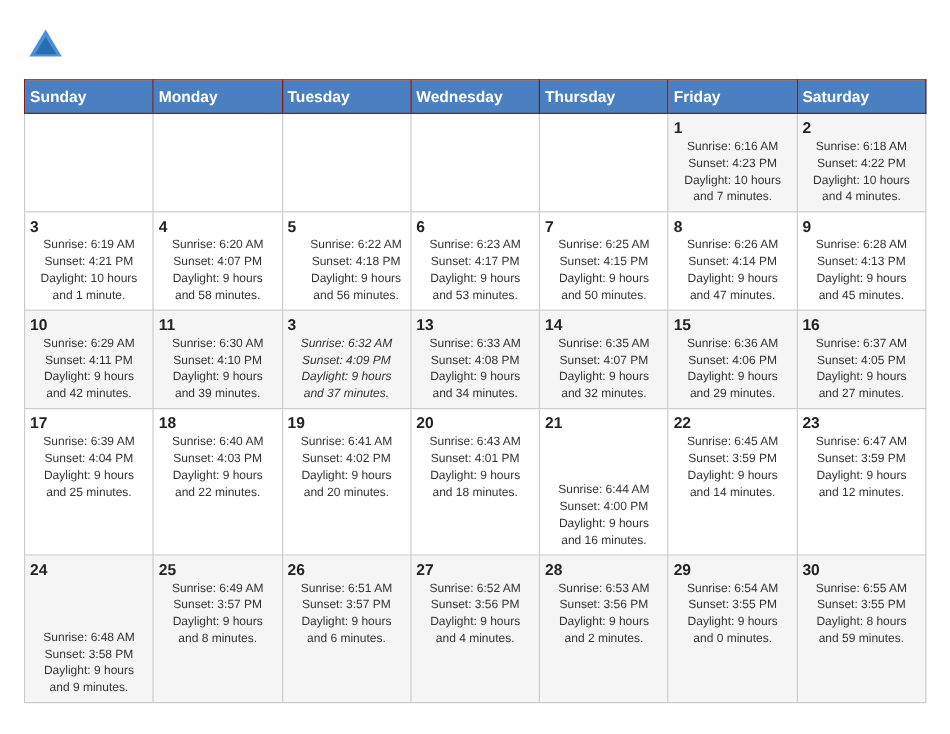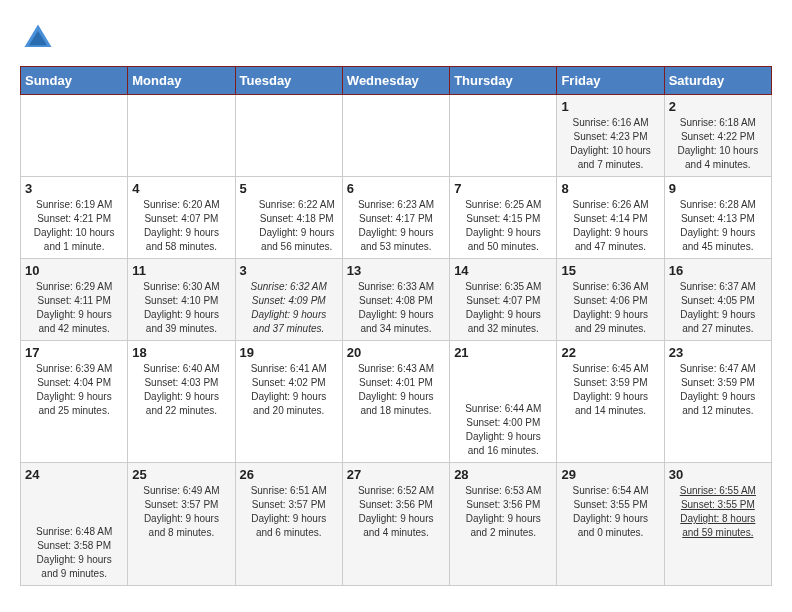"Sunrise: 6:55 AM" div.day-info { text-decoration: underline -> none }
